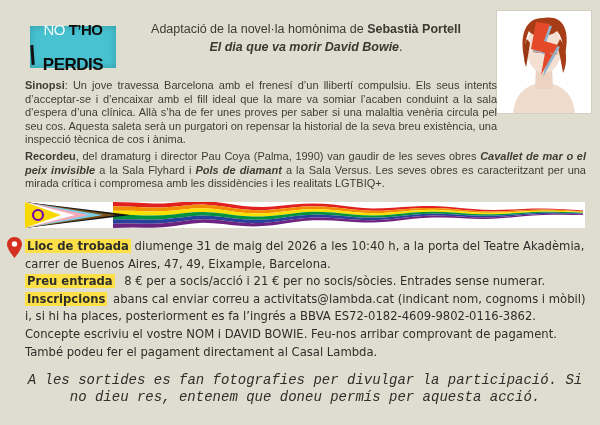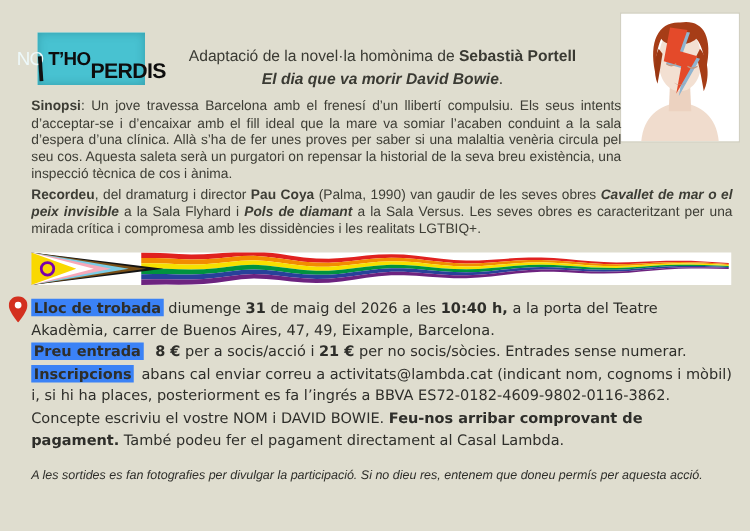"NO T’HO" .logo { flex-direction: row -> column }
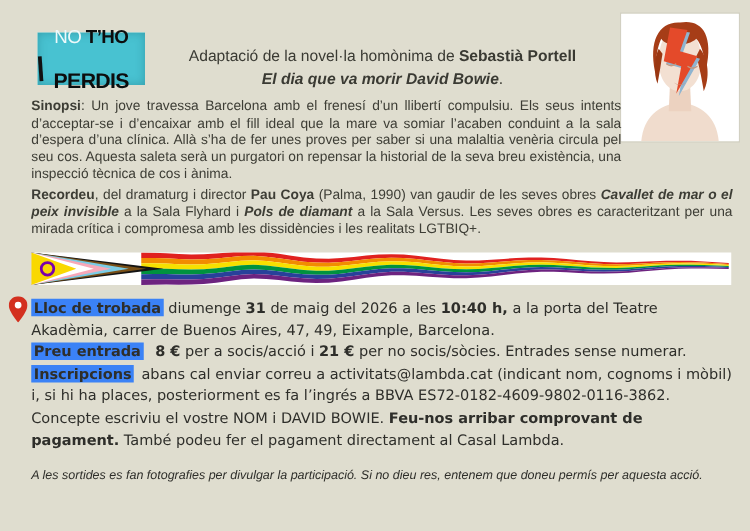"Adaptació de la novel·la homònima" .header { margin-top: 16px -> none }
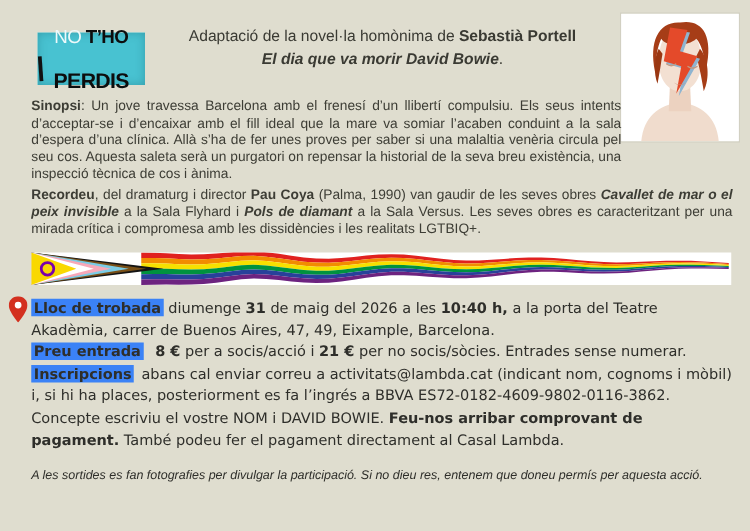"Pau Coya" .b { font-weight: 700 -> 400 }
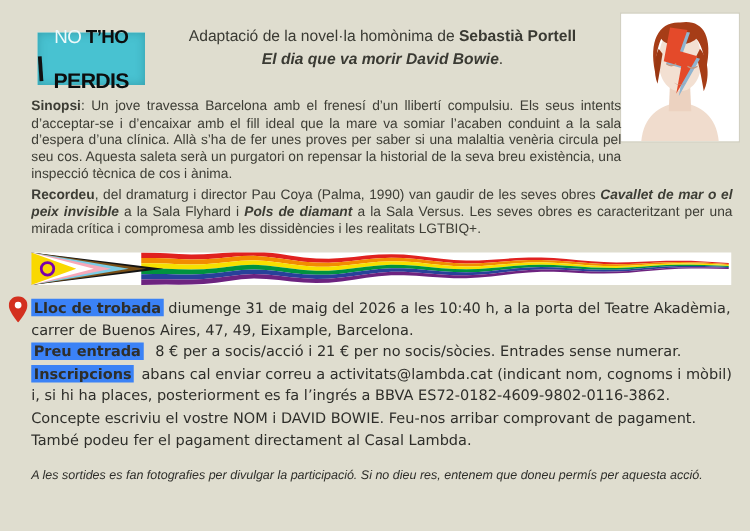"Lloc de trobada" .hl { background: #3b82f6 -> #fde047 }
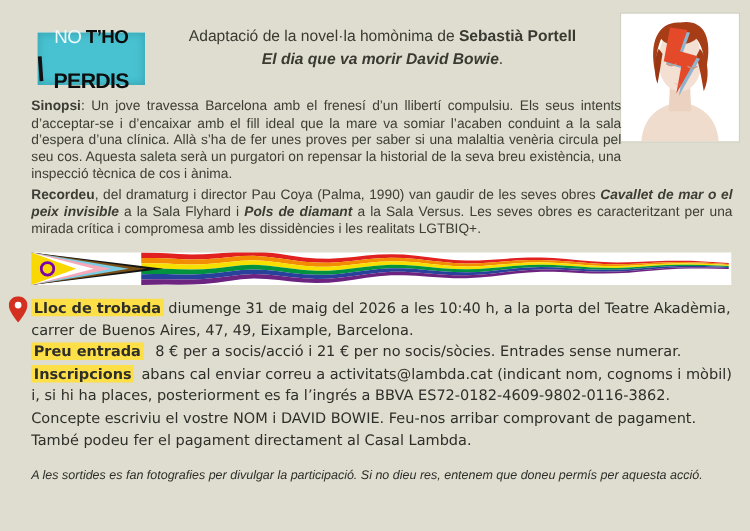"A les sortides es fan" .footer { font-family: Liberation Sans, sans-serif -> Liberation Mono, monospace; font-size: 10px -> 14px; text-align: left -> center }
